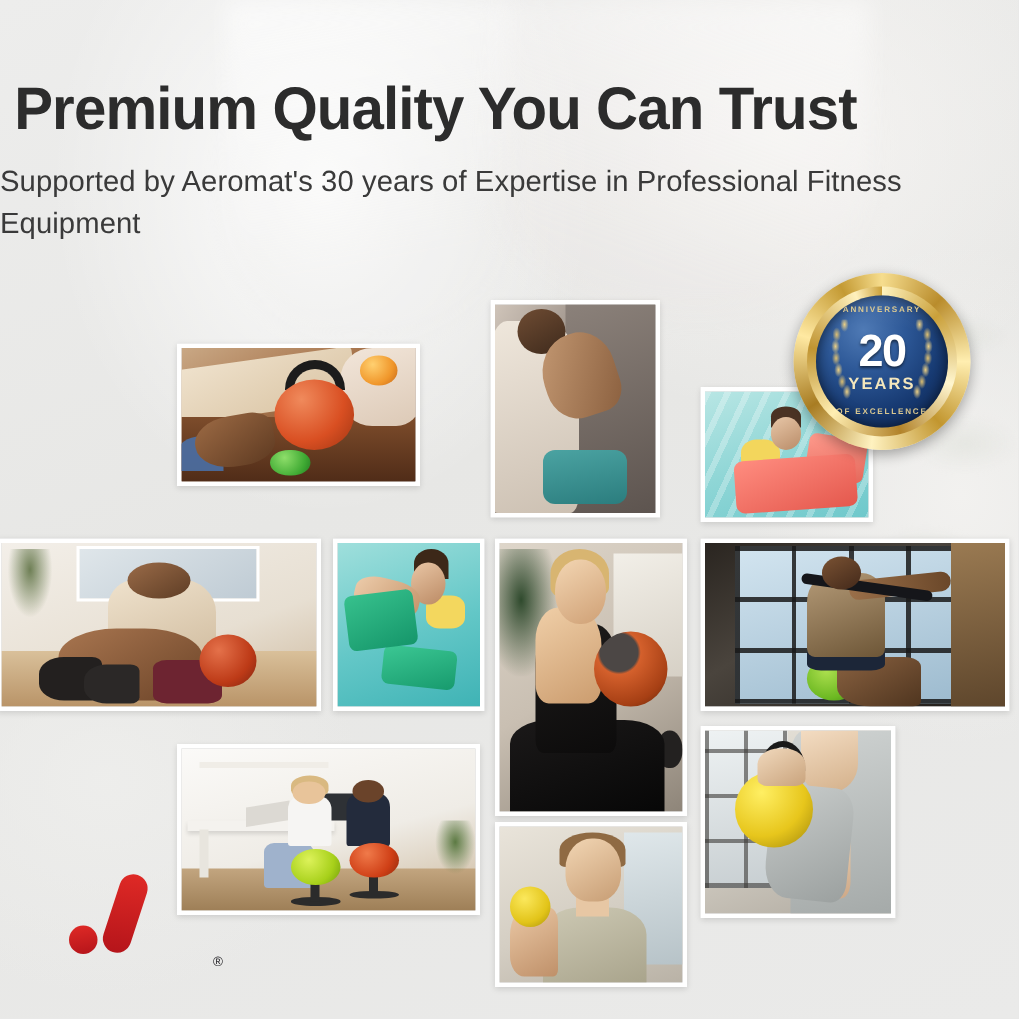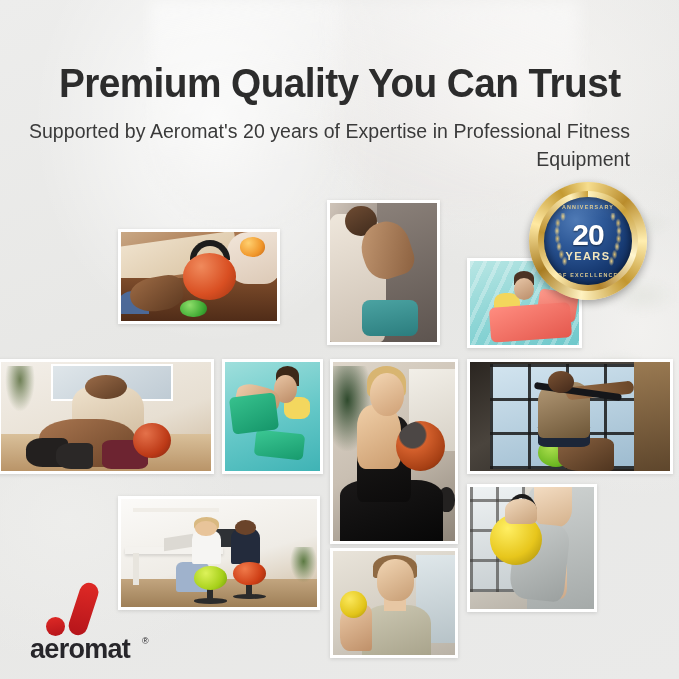"Premium Quality You Can Trust" #heading { text-align: right -> left; top: 14px -> 4px }
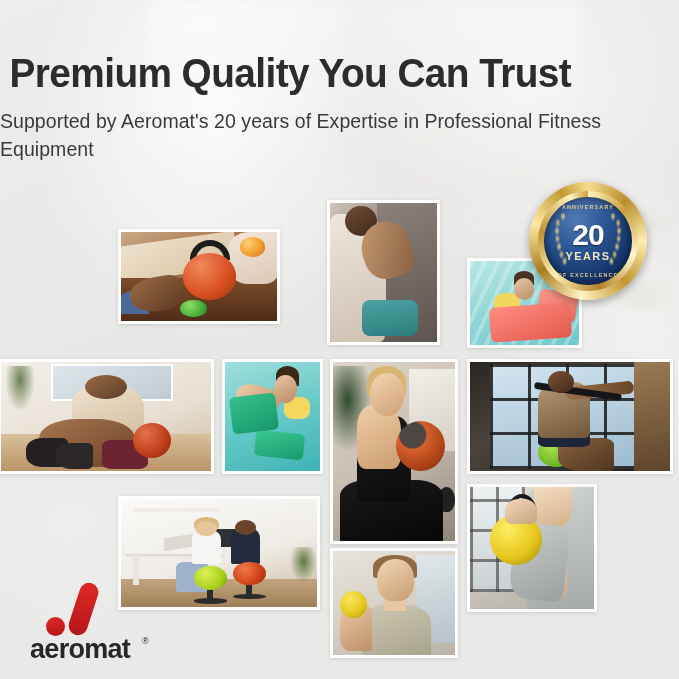"Supported by Aeromat's 20 years" div { text: 20 -> 30 }
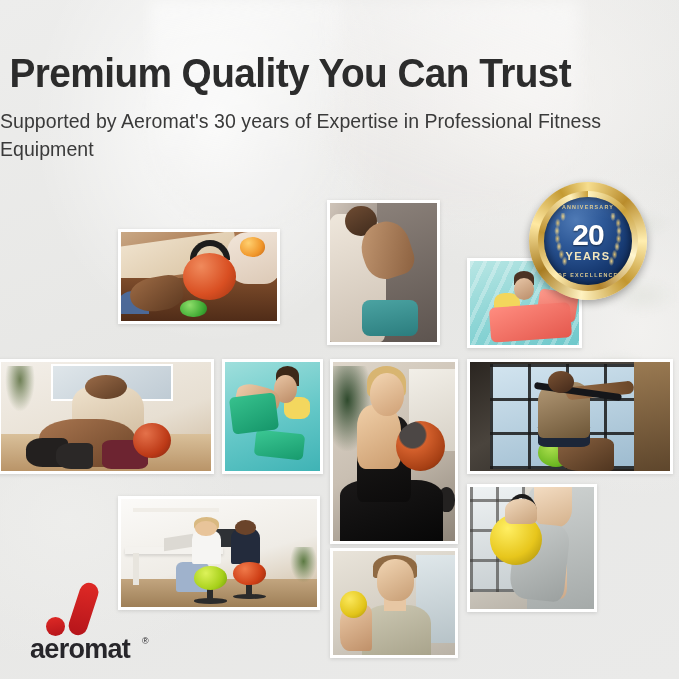"aeromat" div { html: <div>aeromat</div> -> none }
